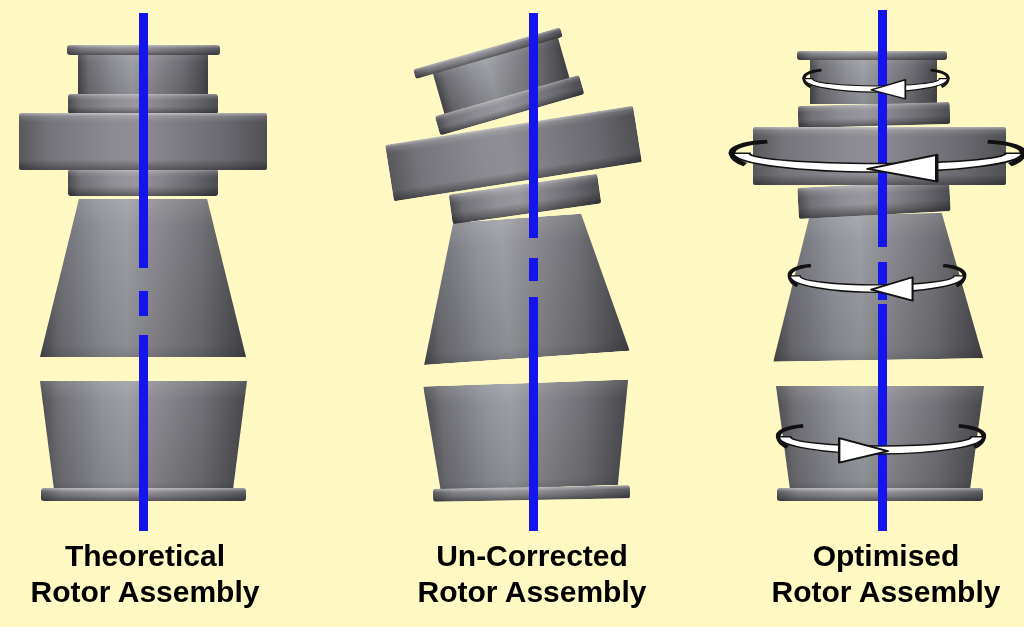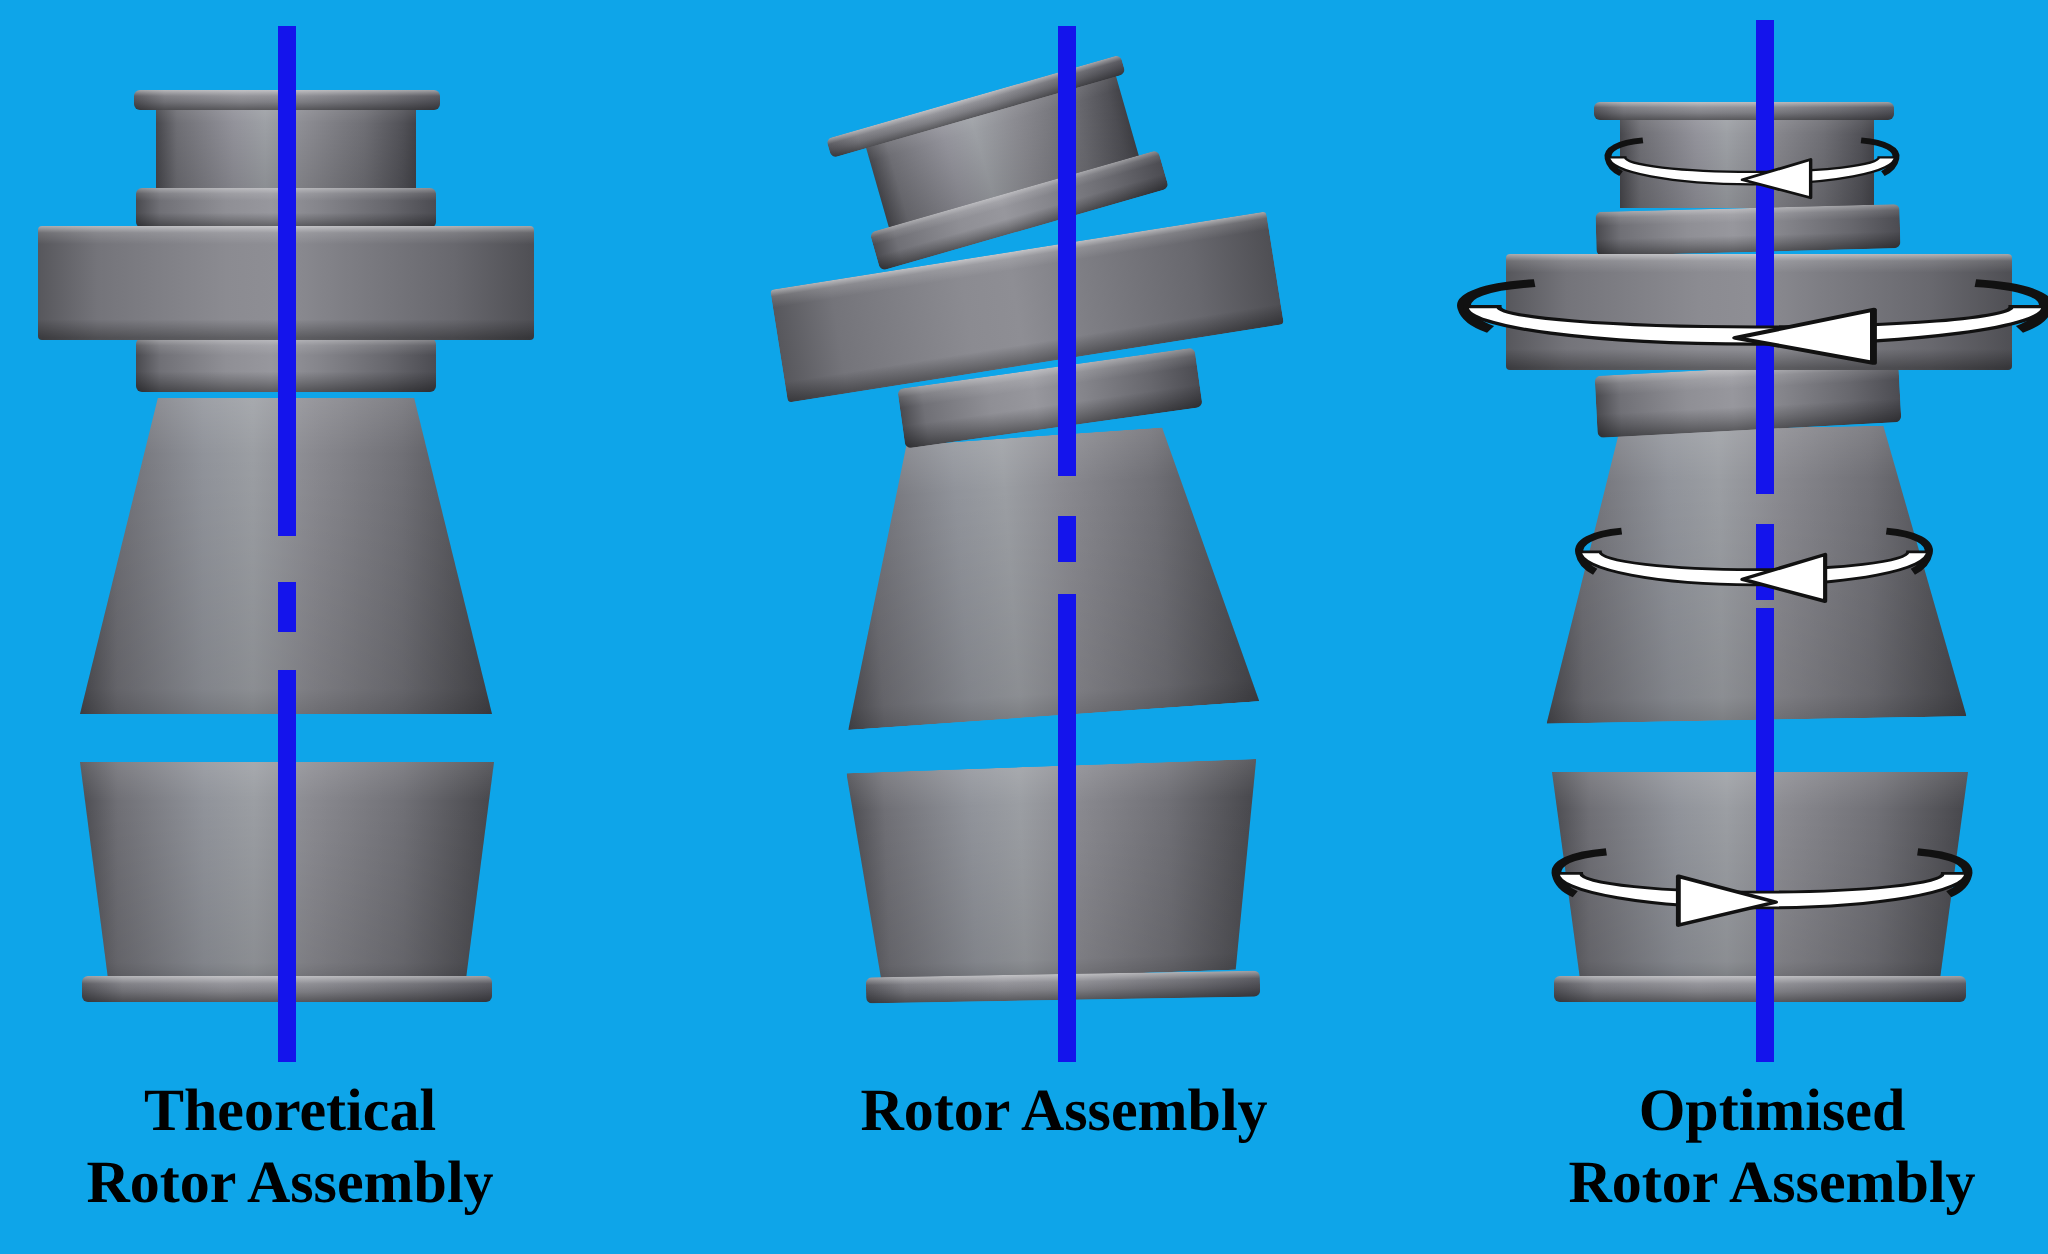"Theoretical" div { background: #0ea5e9 -> #fef9c3; font-family: Liberation Serif, serif -> none }
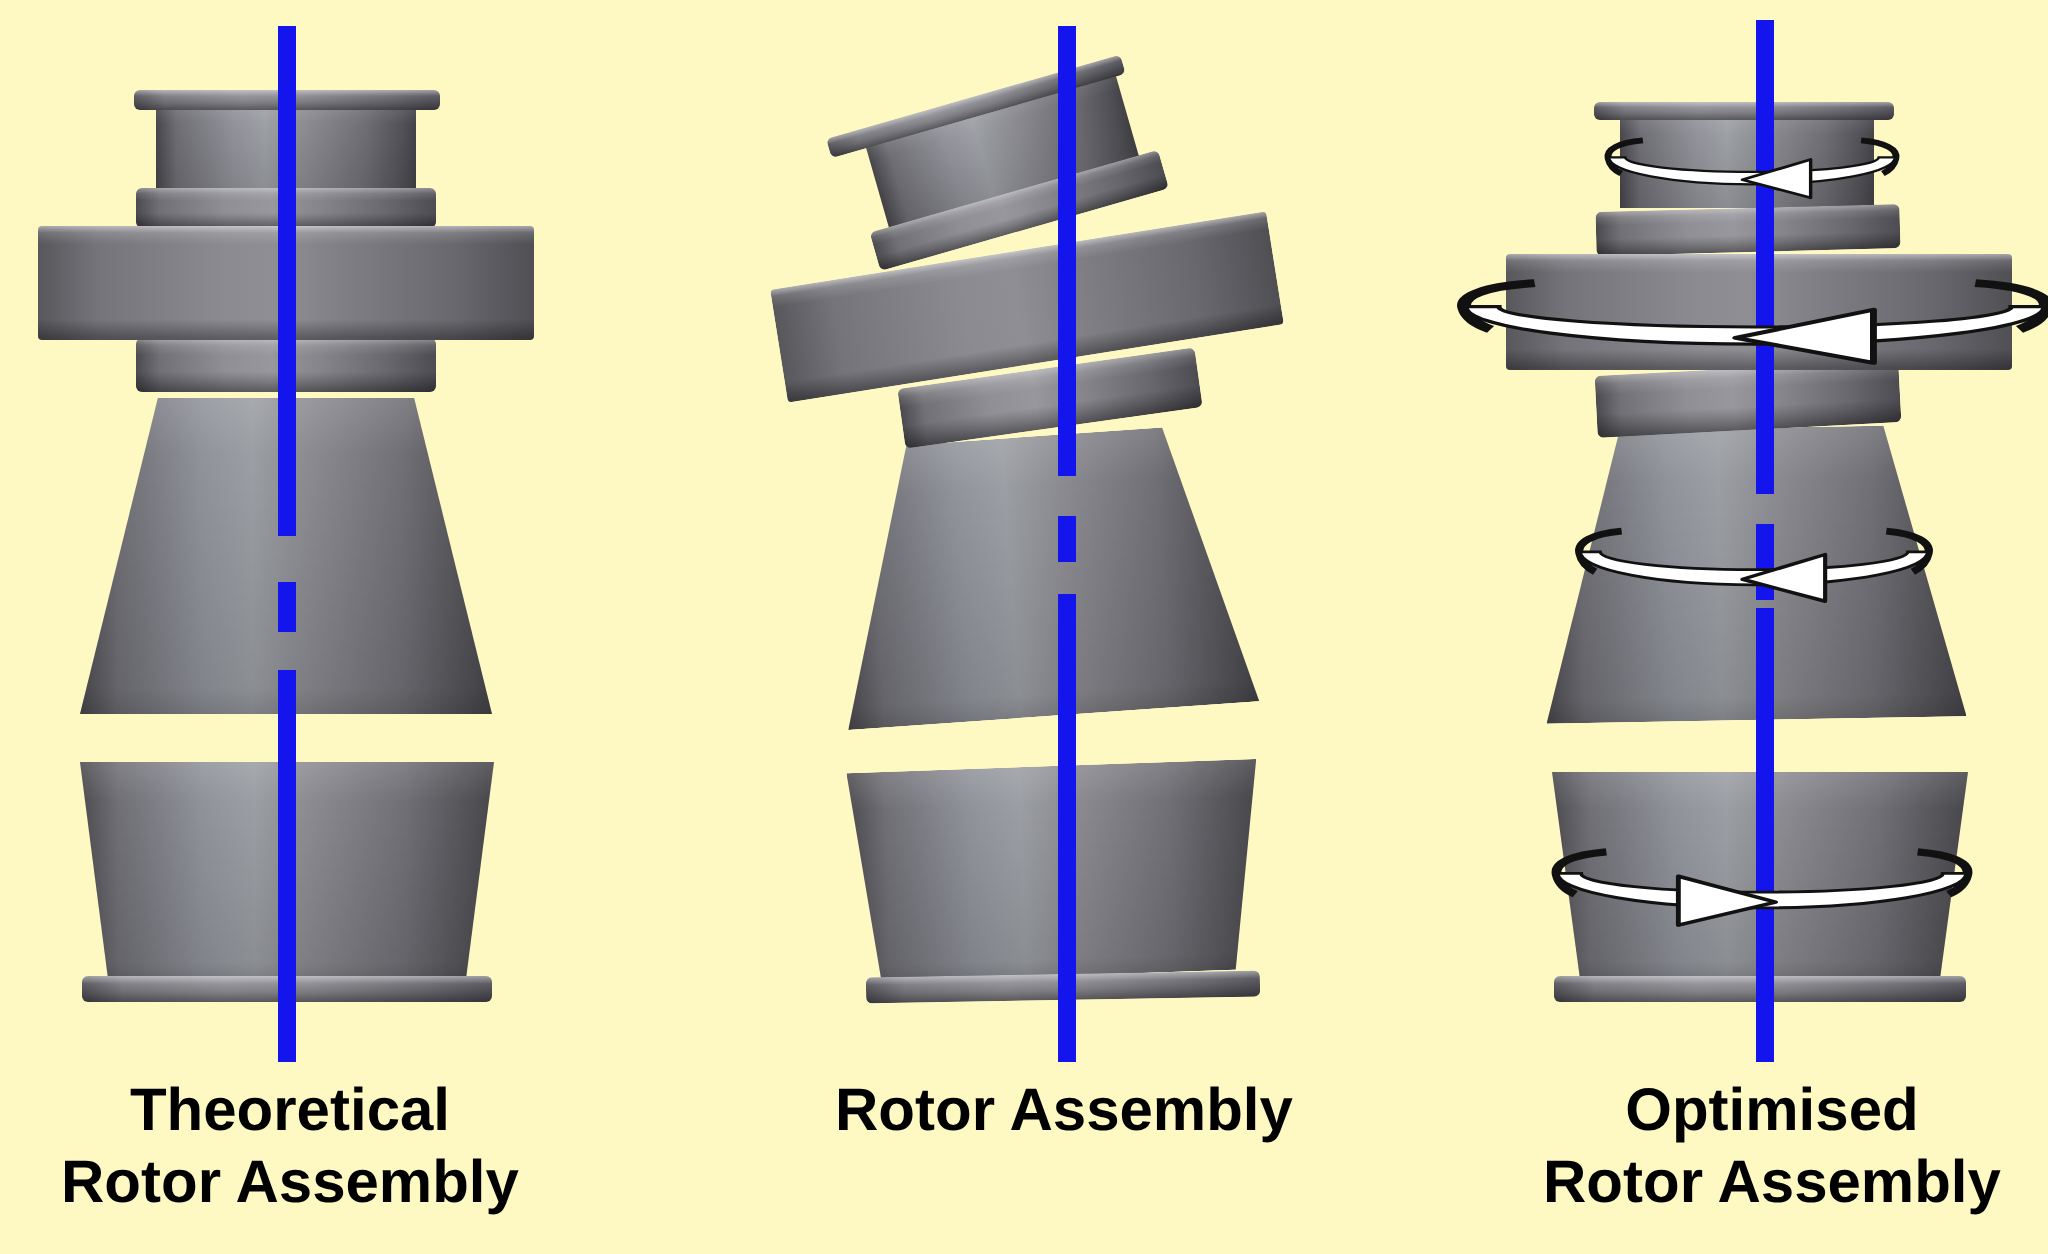"Un-Corrected" div { html: none -> <div>Un-Corrected</div> }
